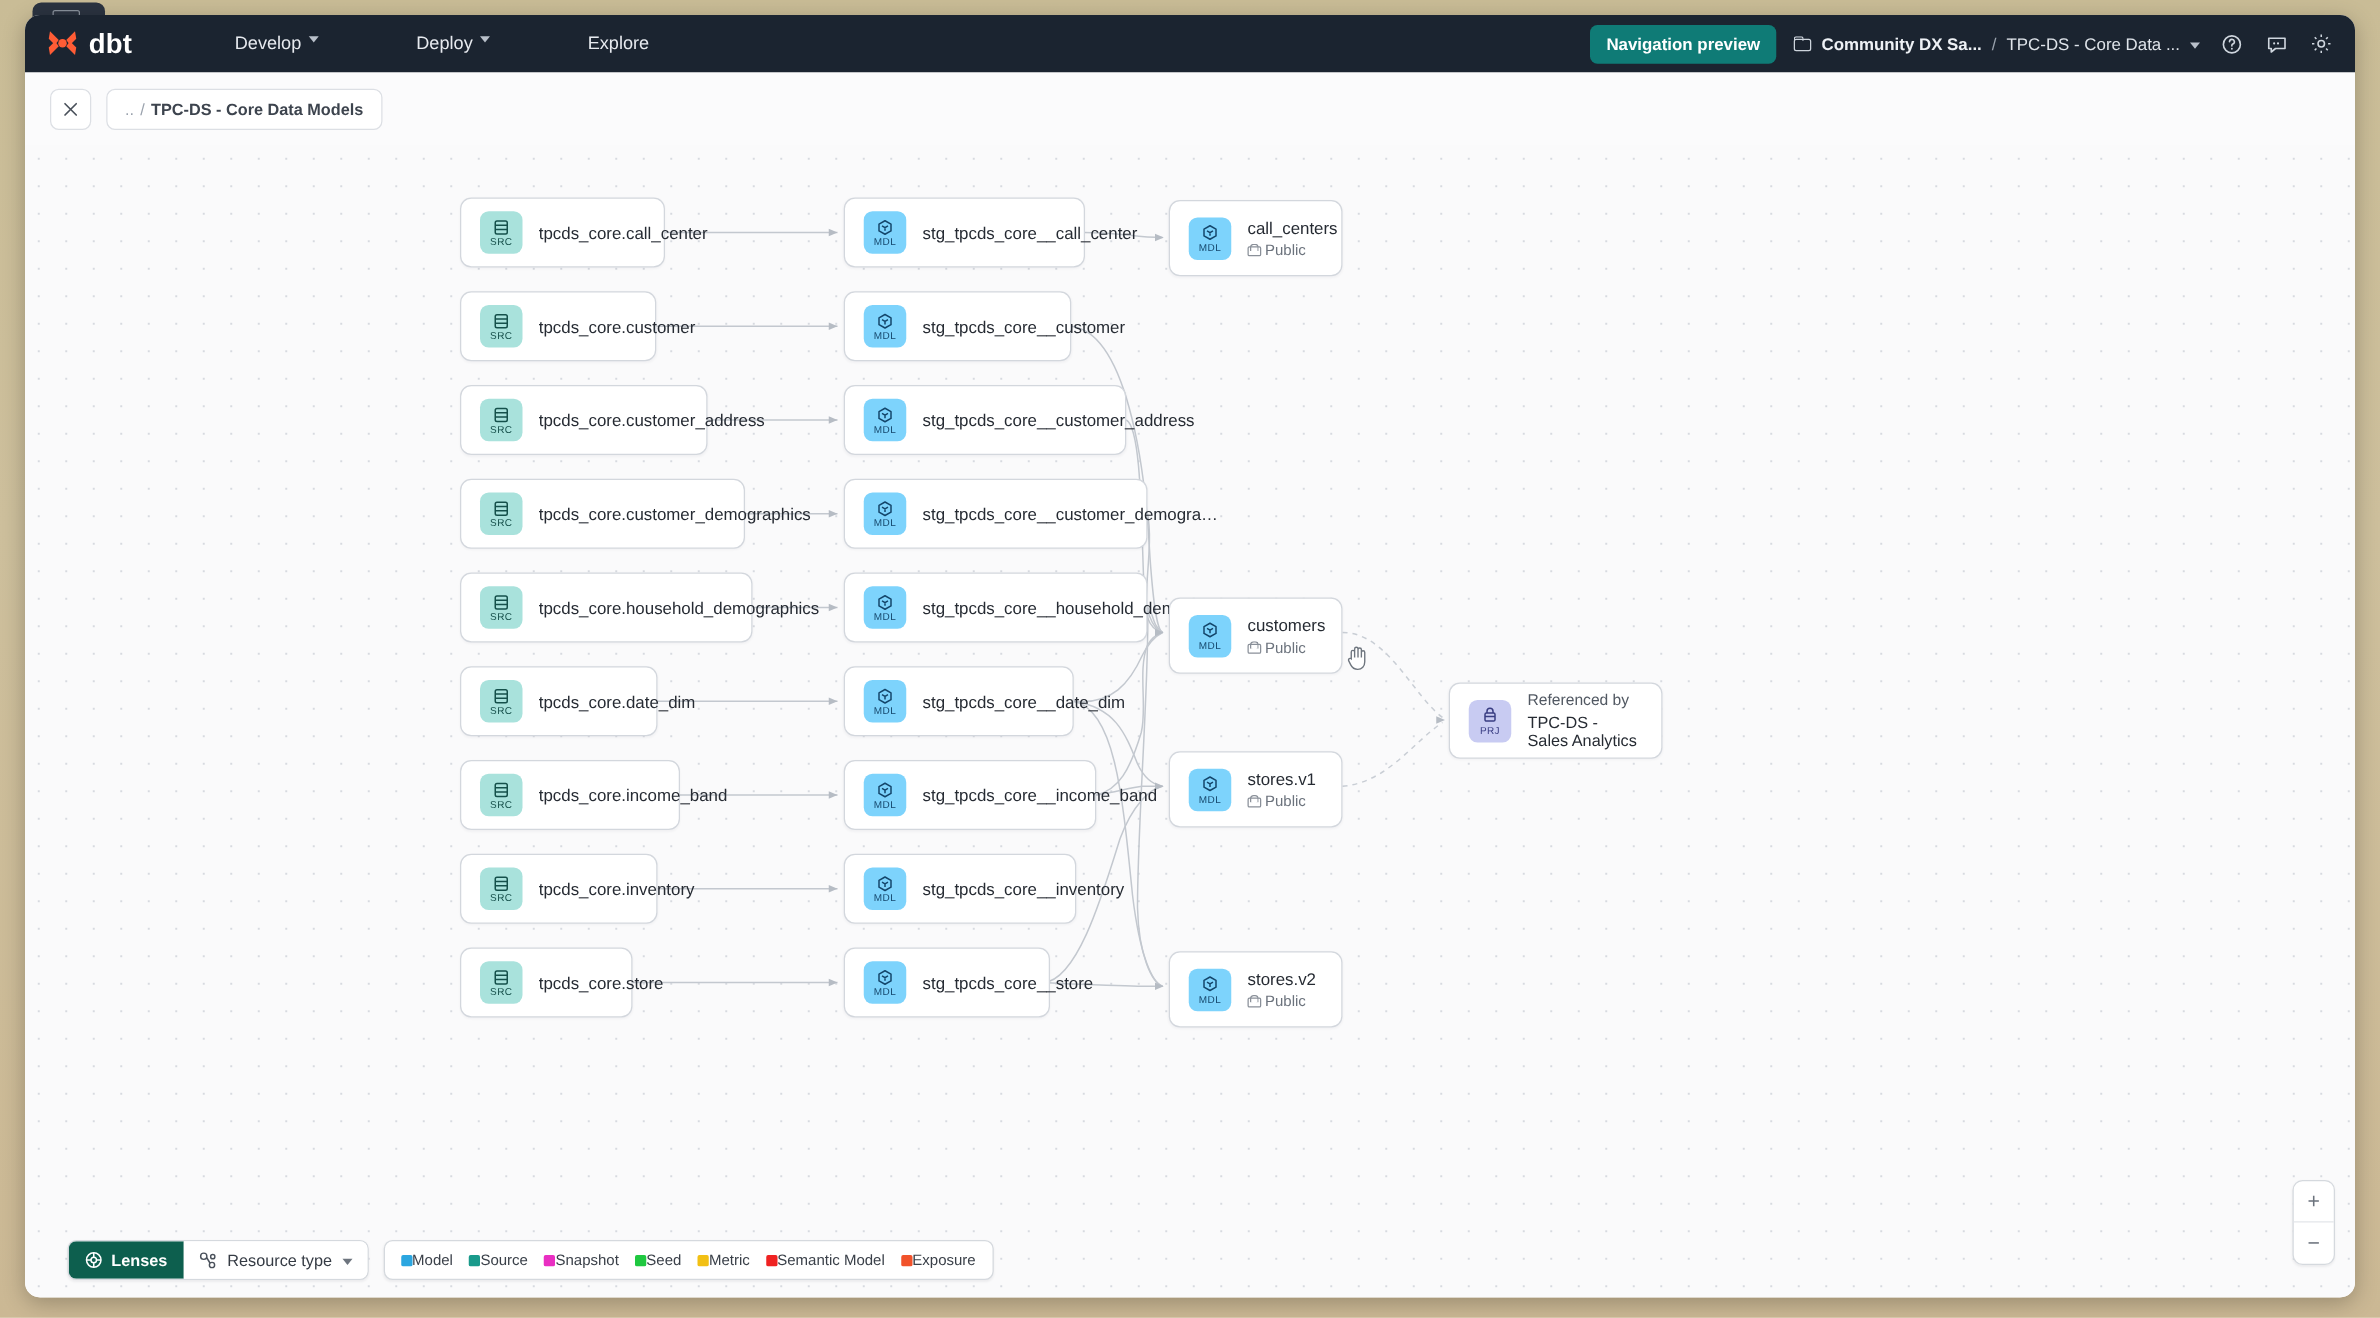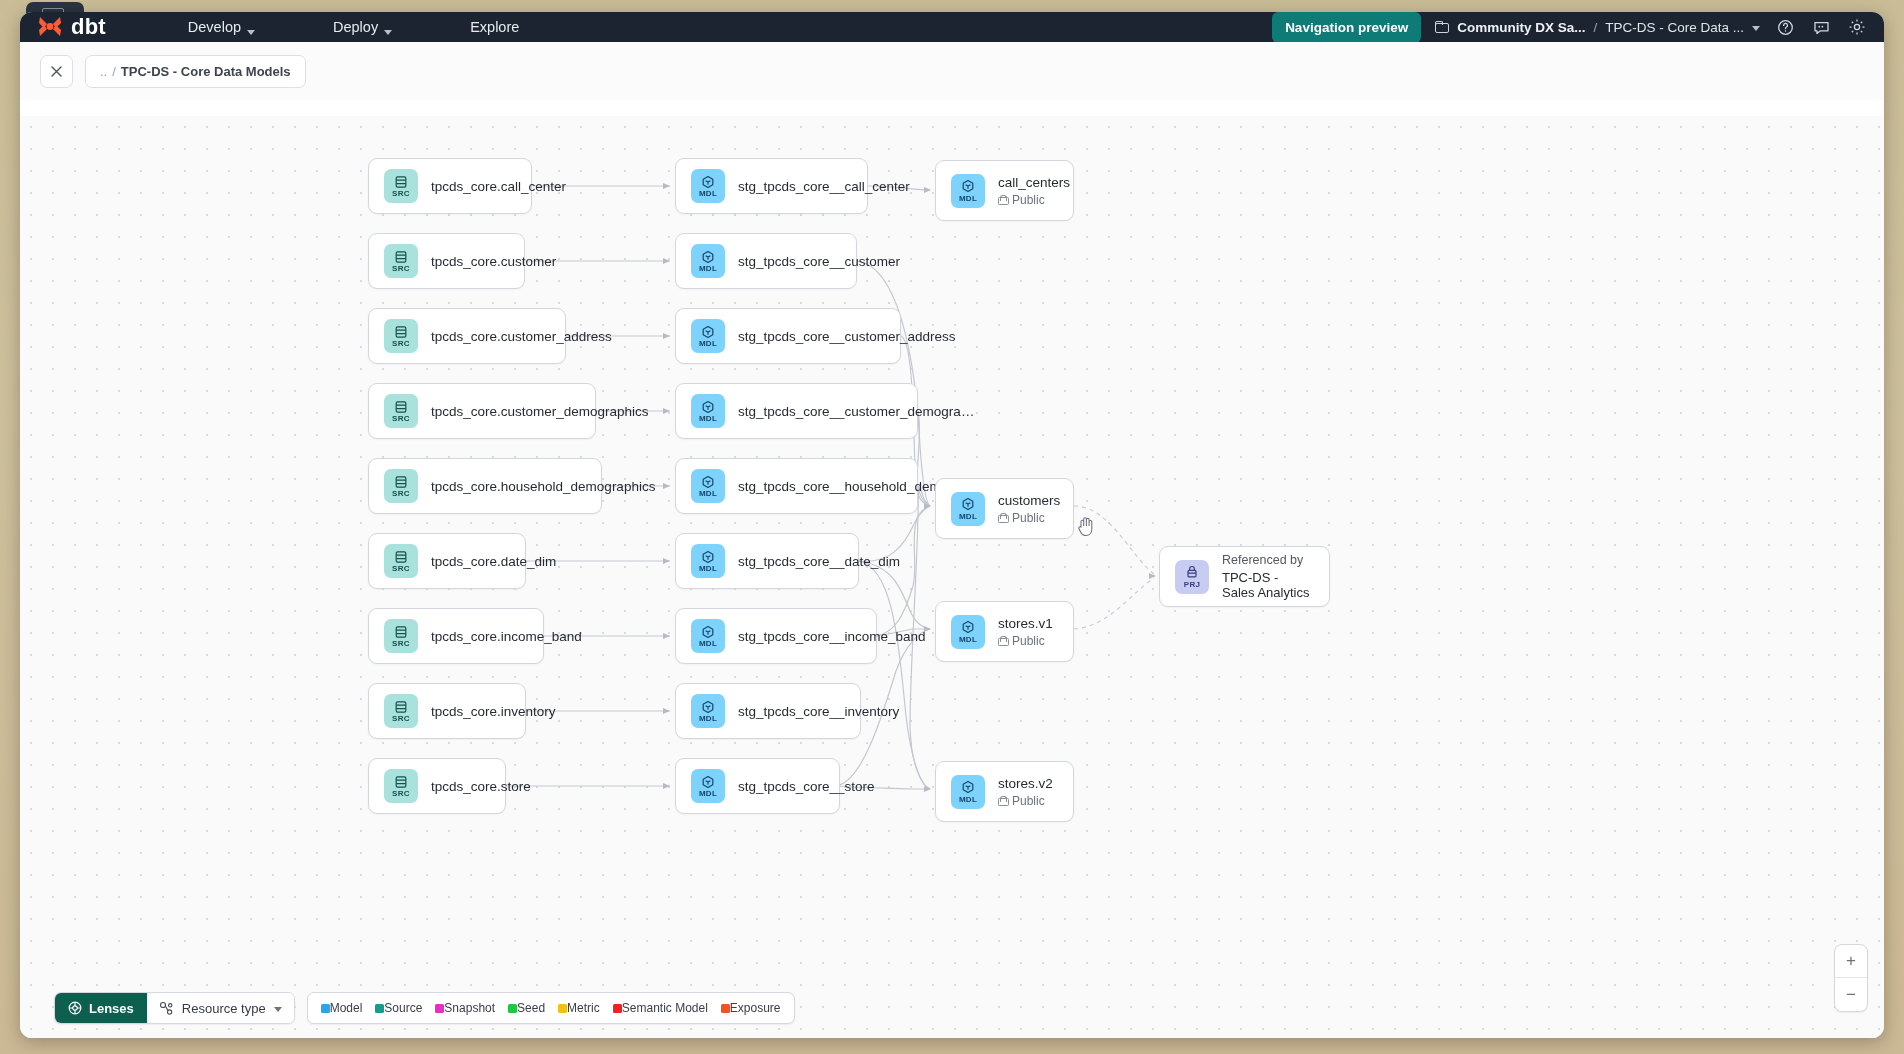"dbt" .navbar { height: 30px -> 46px }
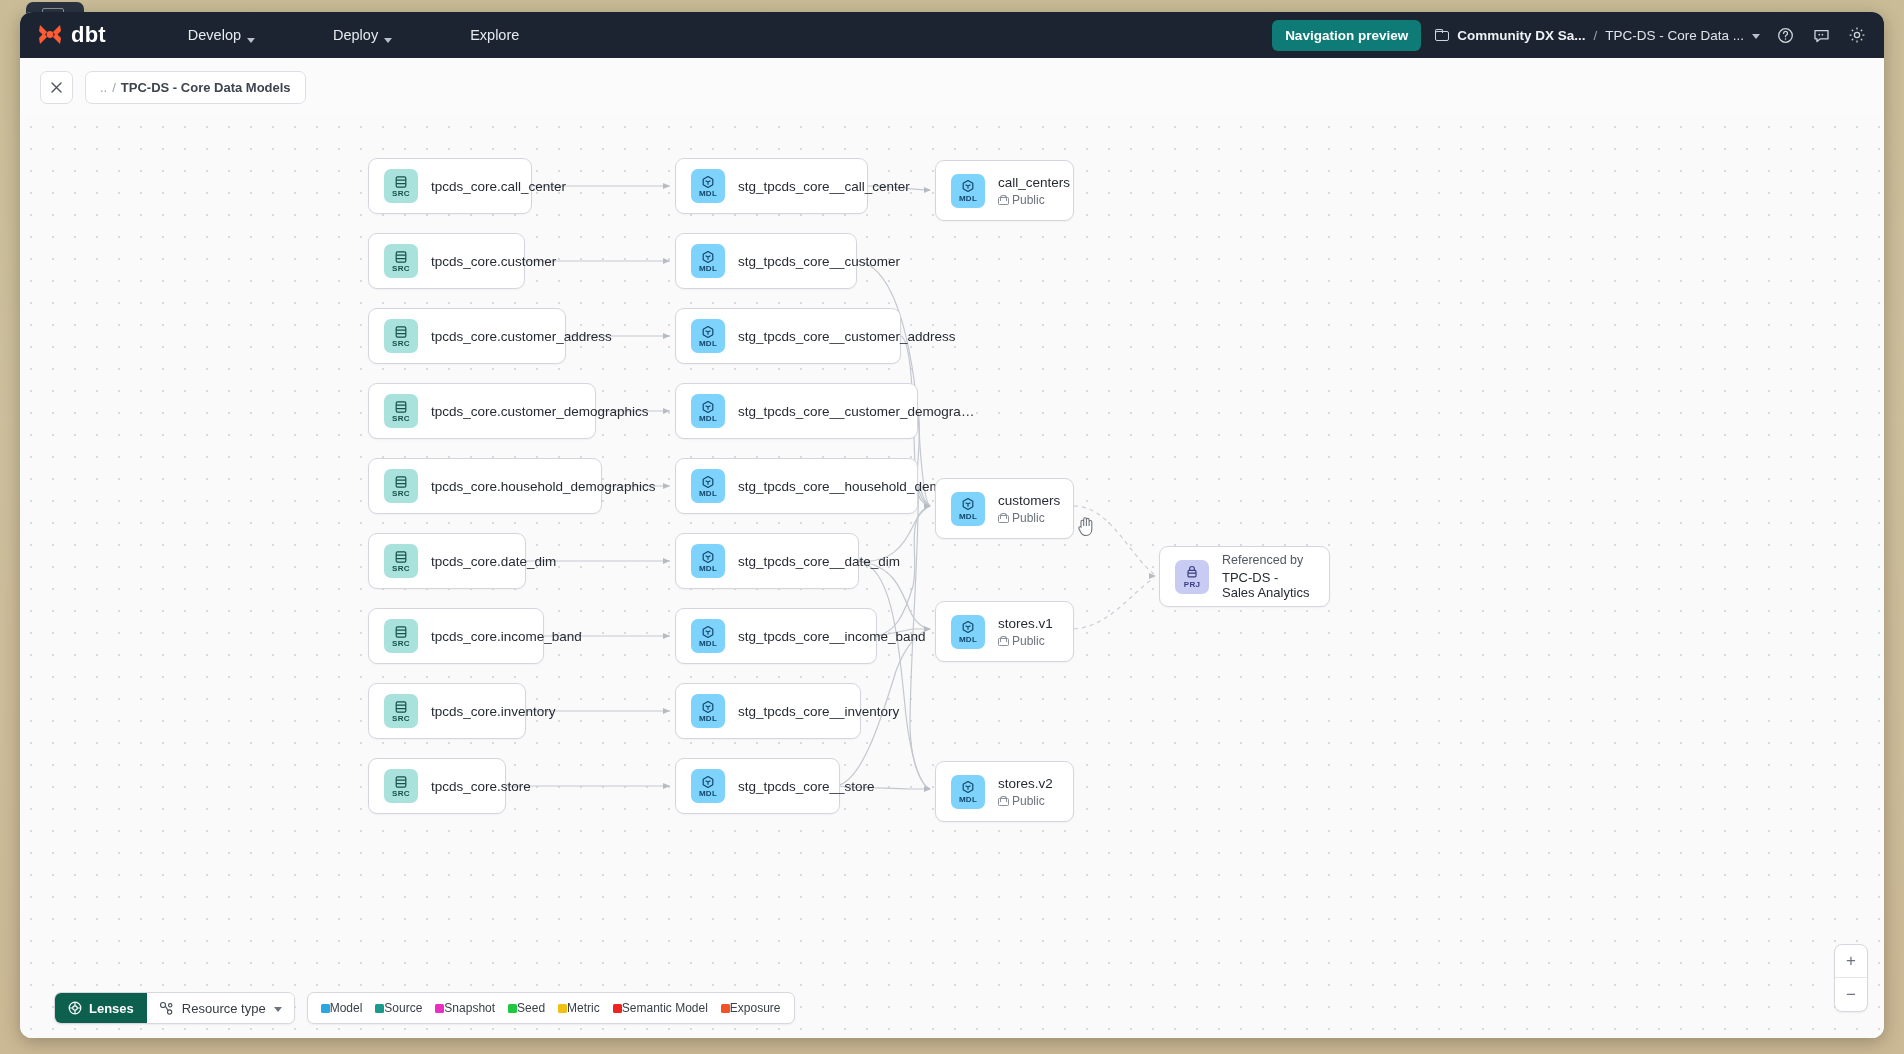"Develop" .nav-link { align-items: flex-end -> flex-start }
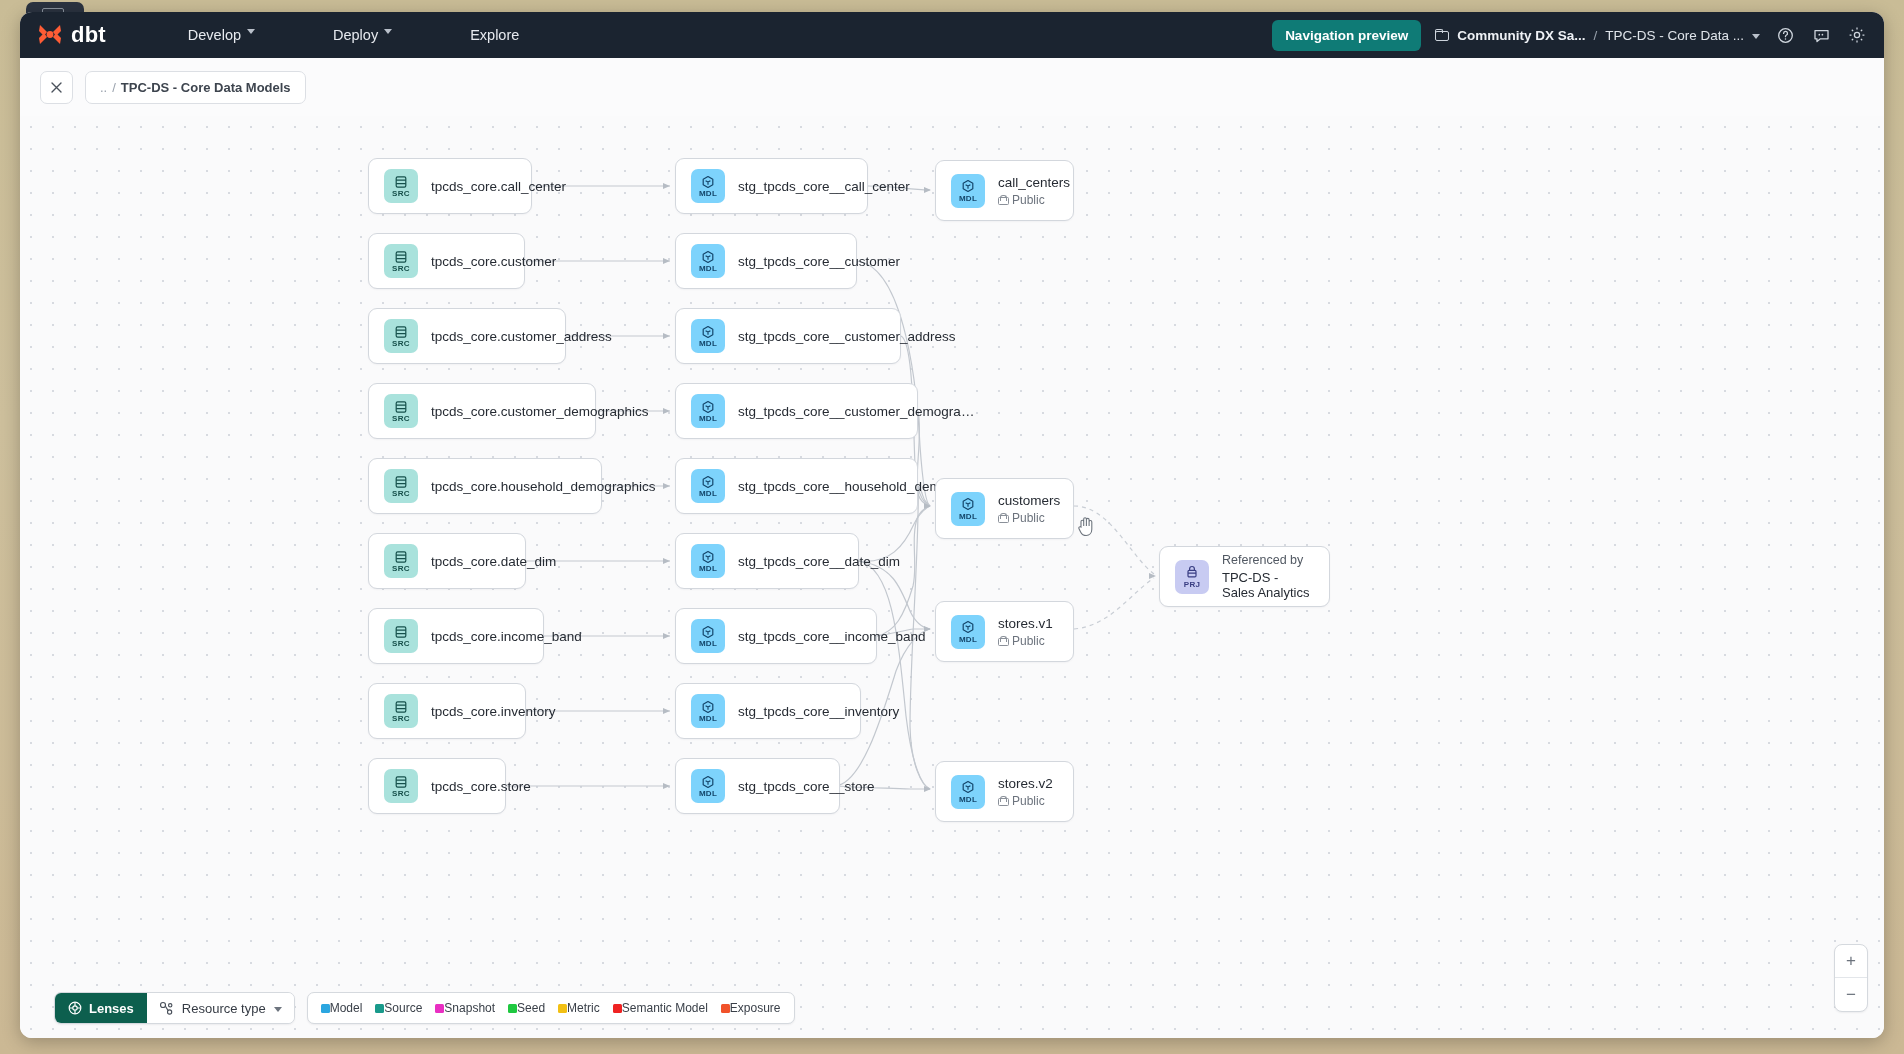"SRC" .badge .bl { font-weight: 700 -> 400 }
